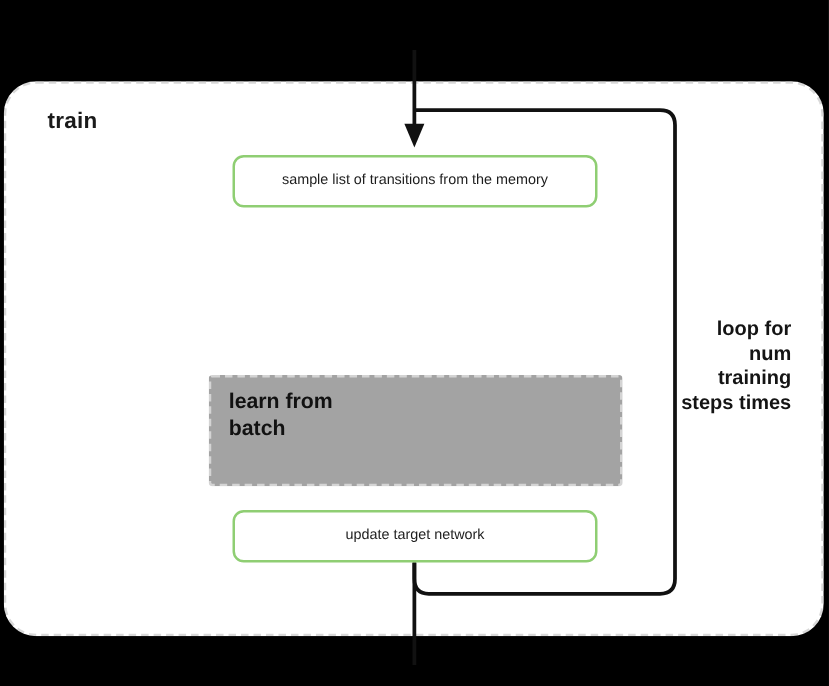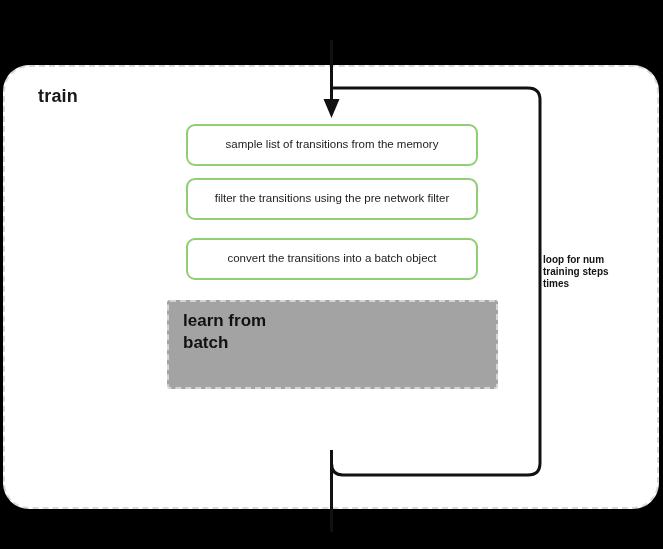"filter the transitions using the" div.step-box { html: <div> <span>filter the transitions using the pre network filter</span> </div> -> none }
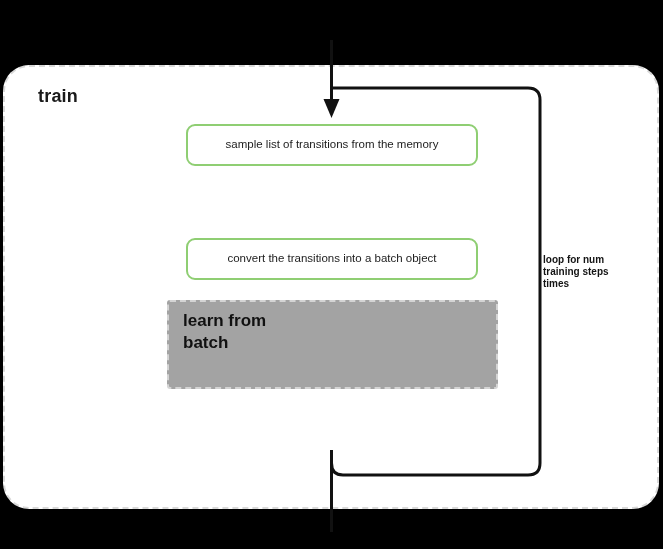"convert the transitions into a" div.step-box { html: <div> <span>convert the transitions into a batch object</span> </div> -> none }
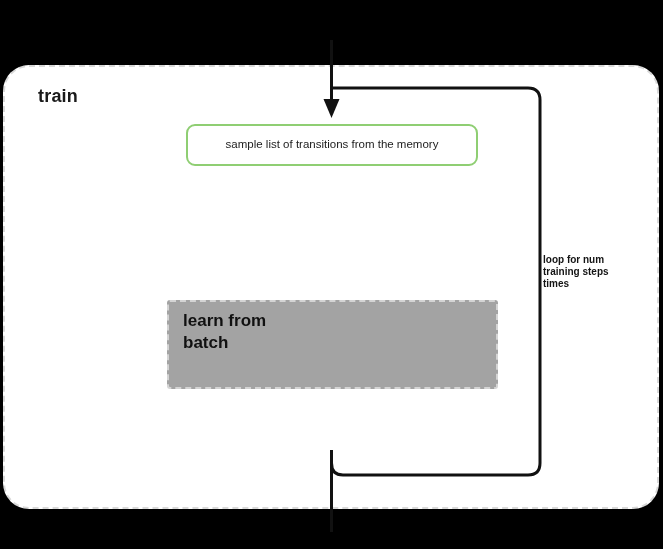"loop for num training steps" .loop-caption { font-size: 10px -> 16px; text-align: left -> right }
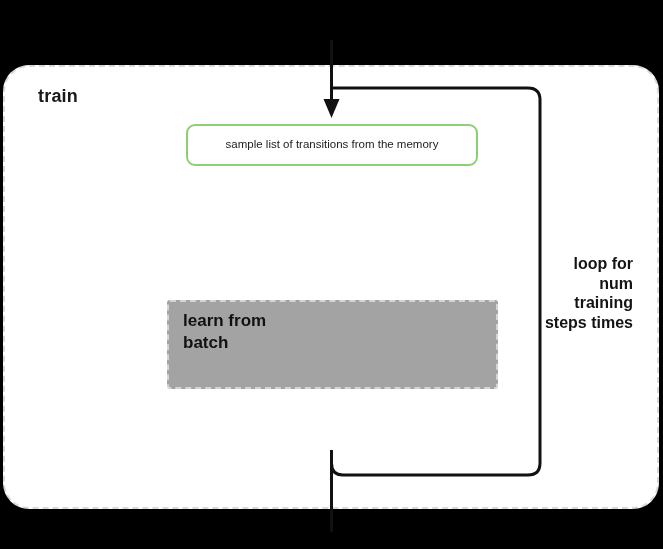"update target network" div.step-box { html: none -> <div> <span>update target network</span> </div> }
